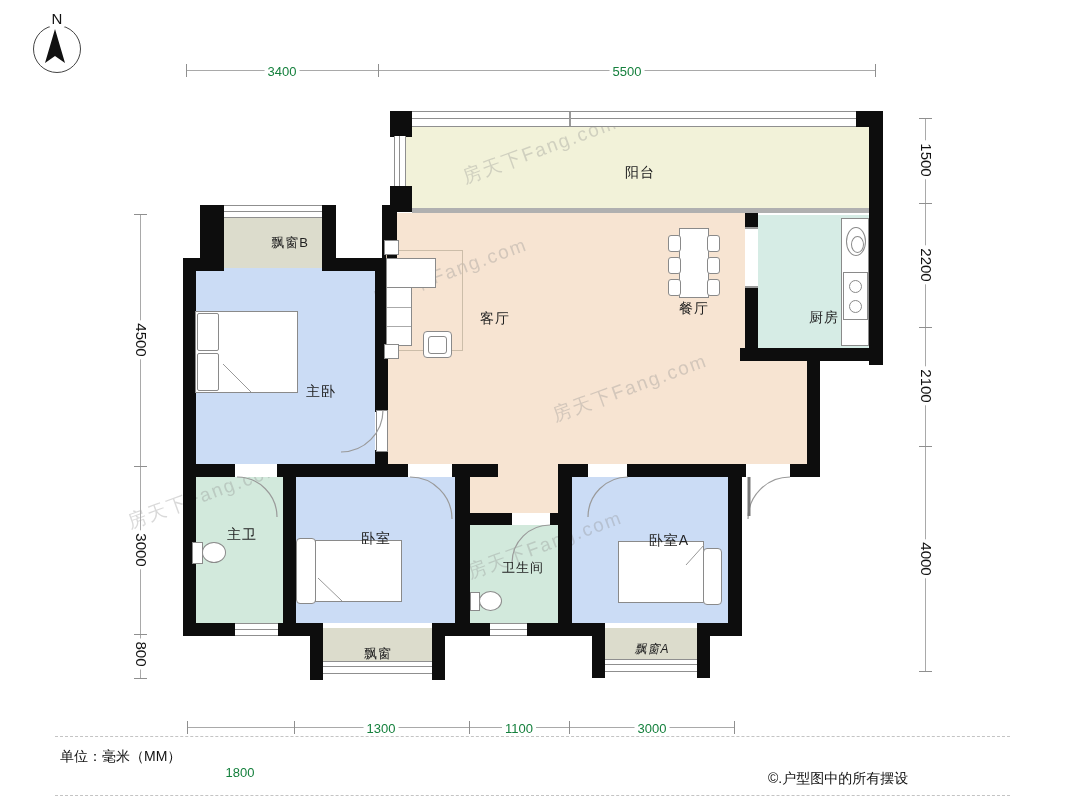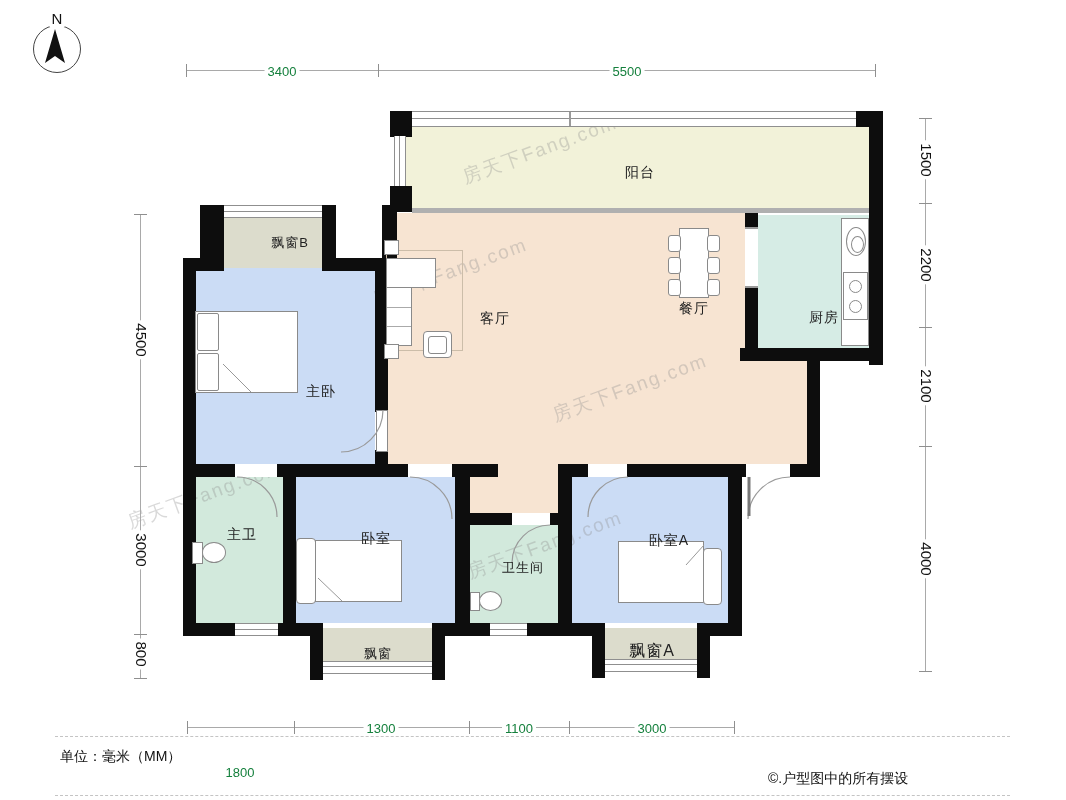"飘窗A" div.room-label { font-size: 16px -> 12px; font-style: none -> italic }
